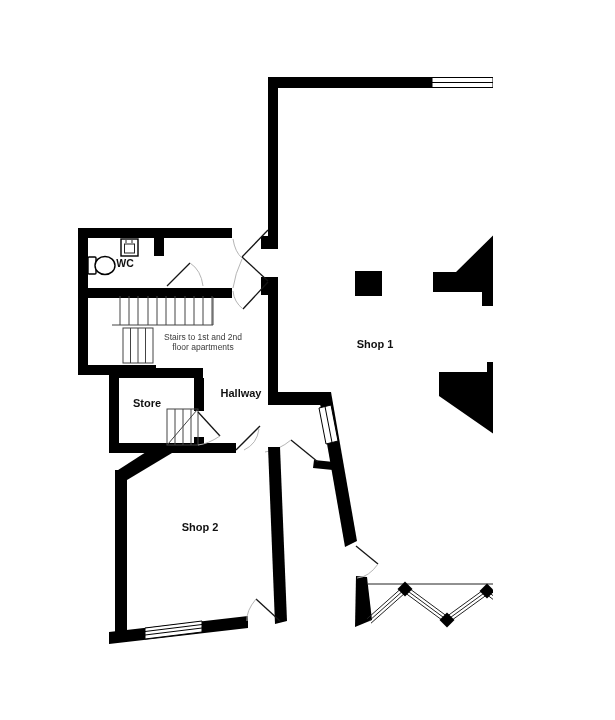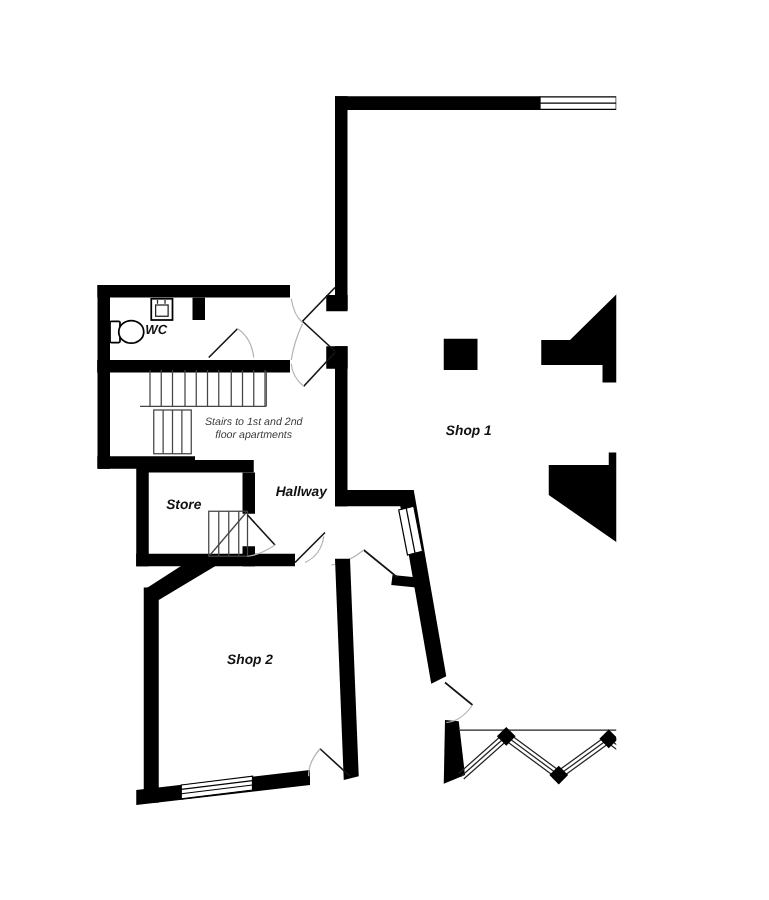"WC" .page { font-style: italic -> none }
